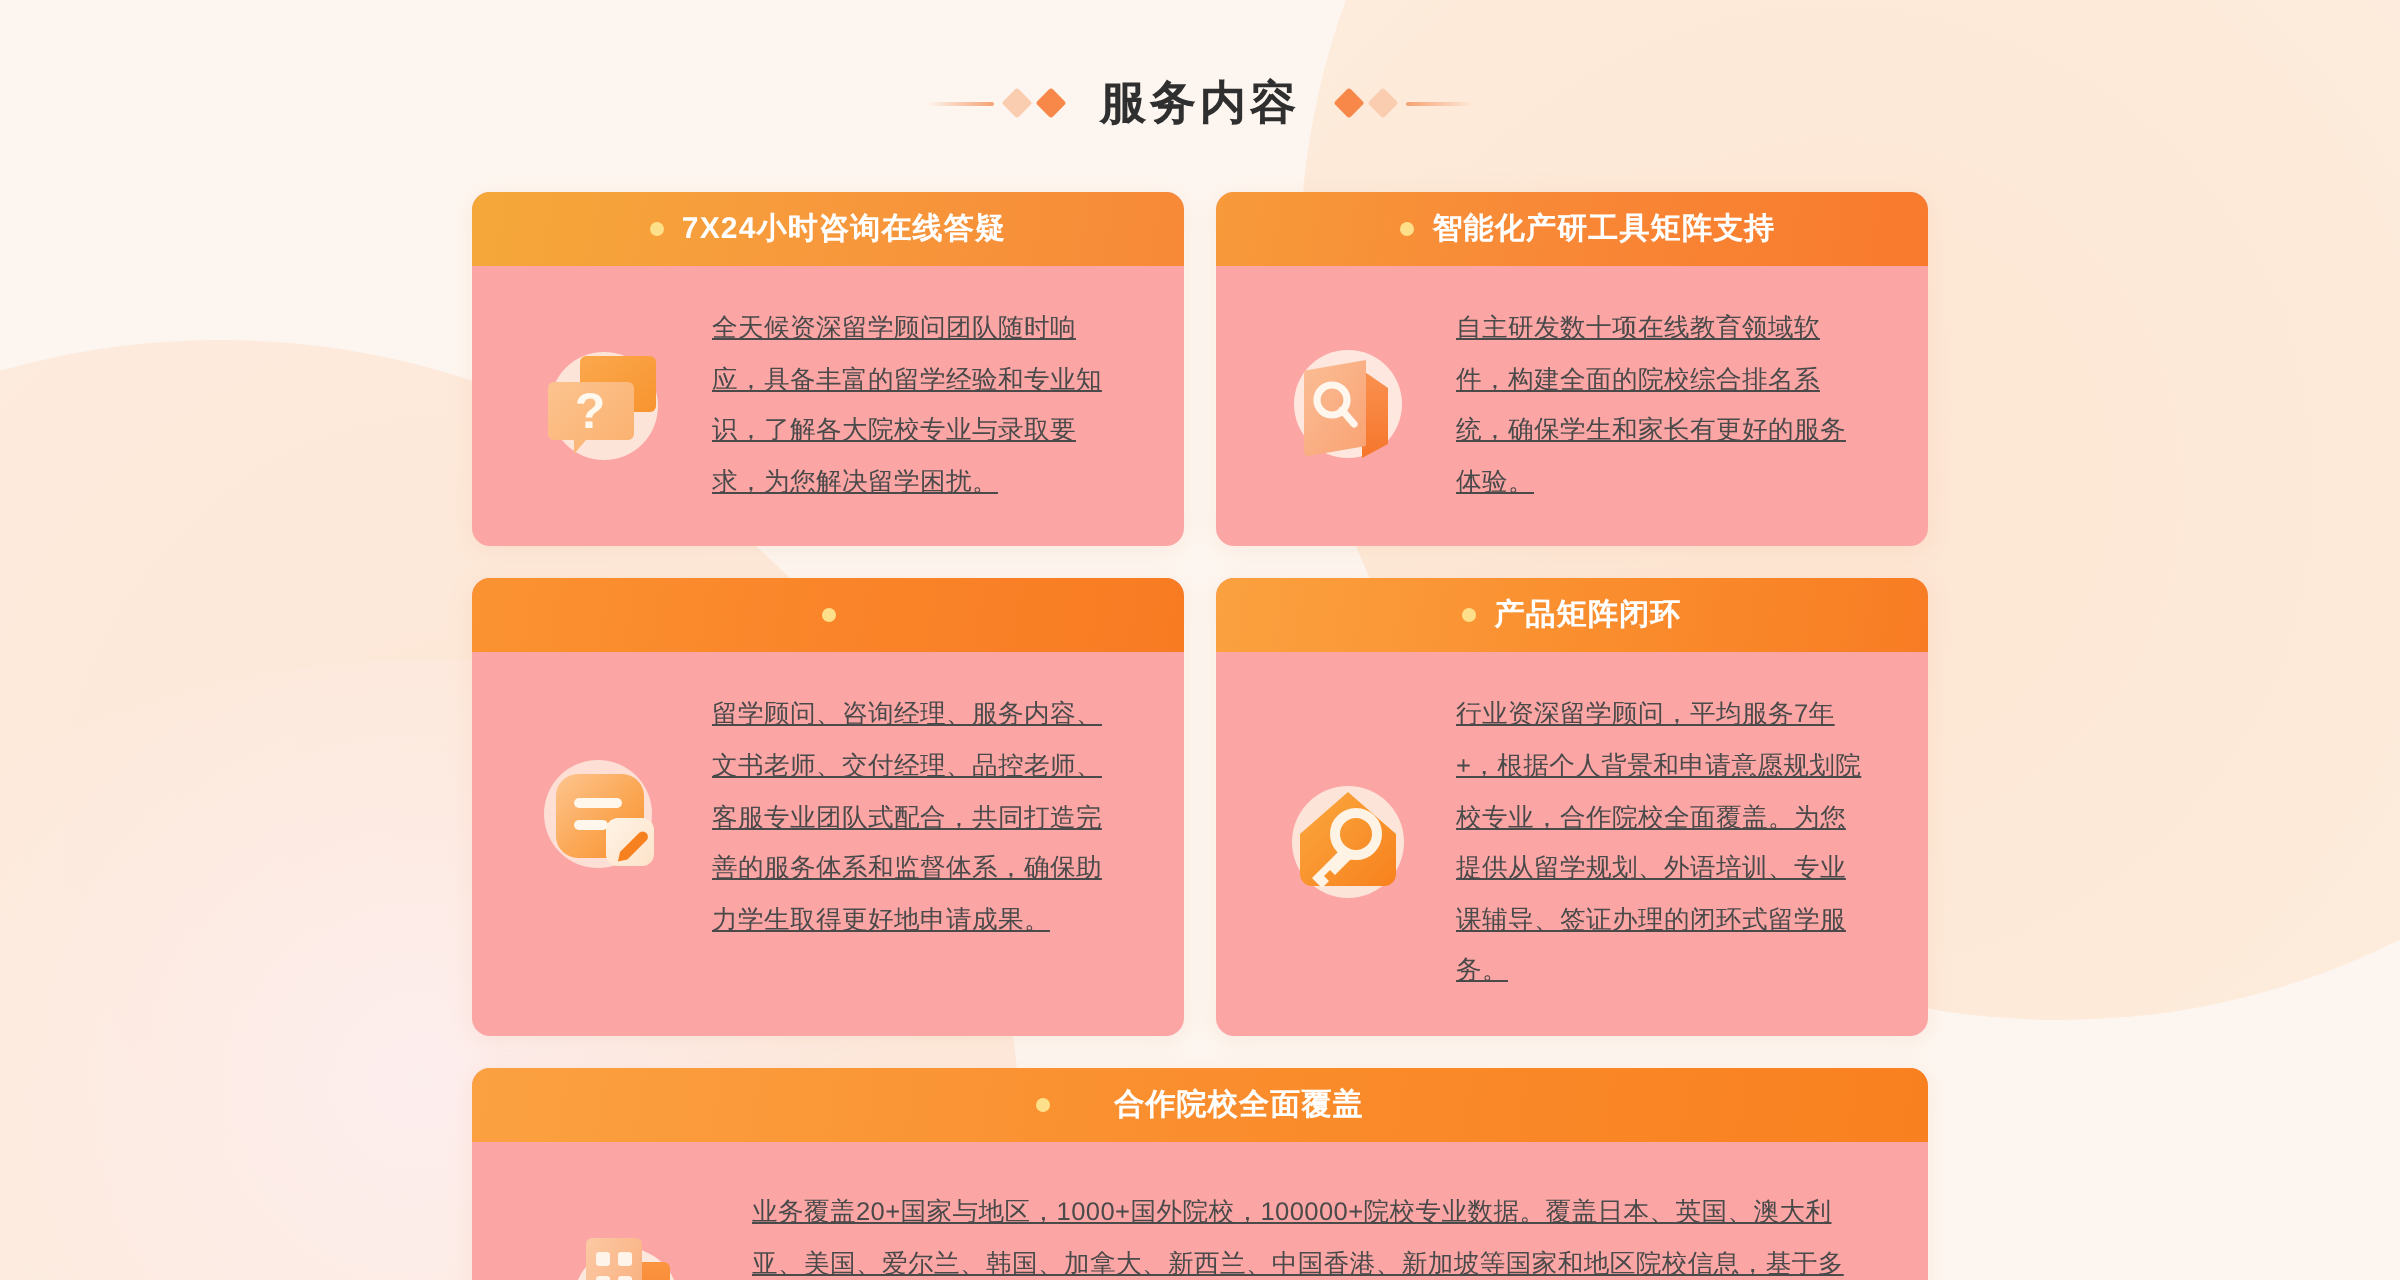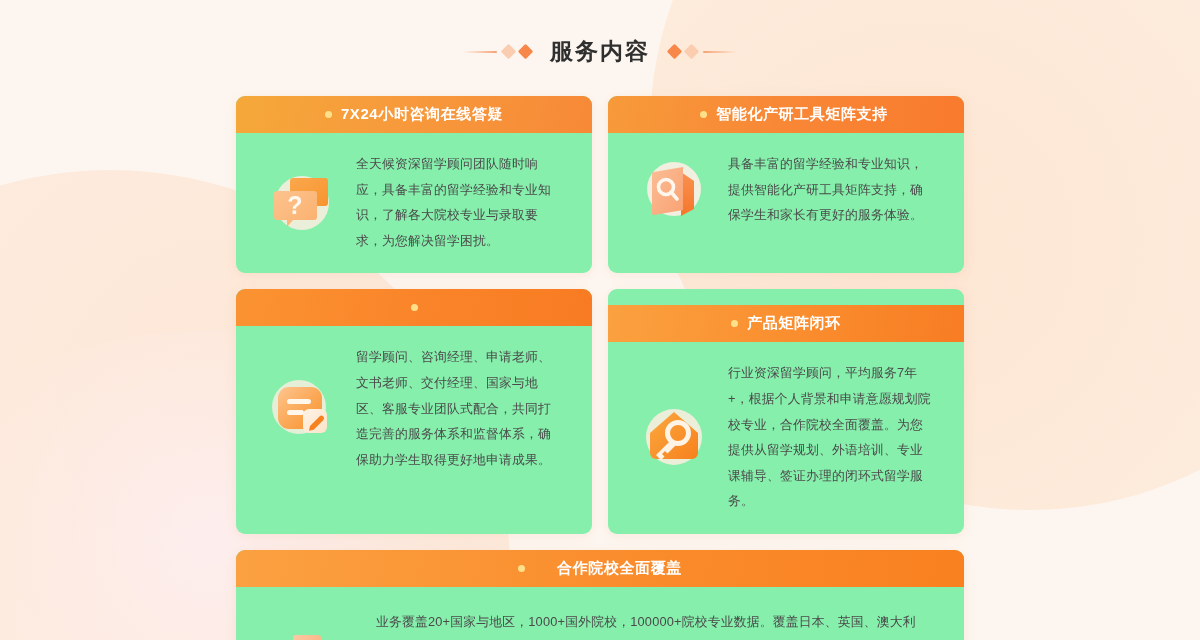"7X24小时咨询在线答疑" .card { background: #86efac -> #fca5a5 }
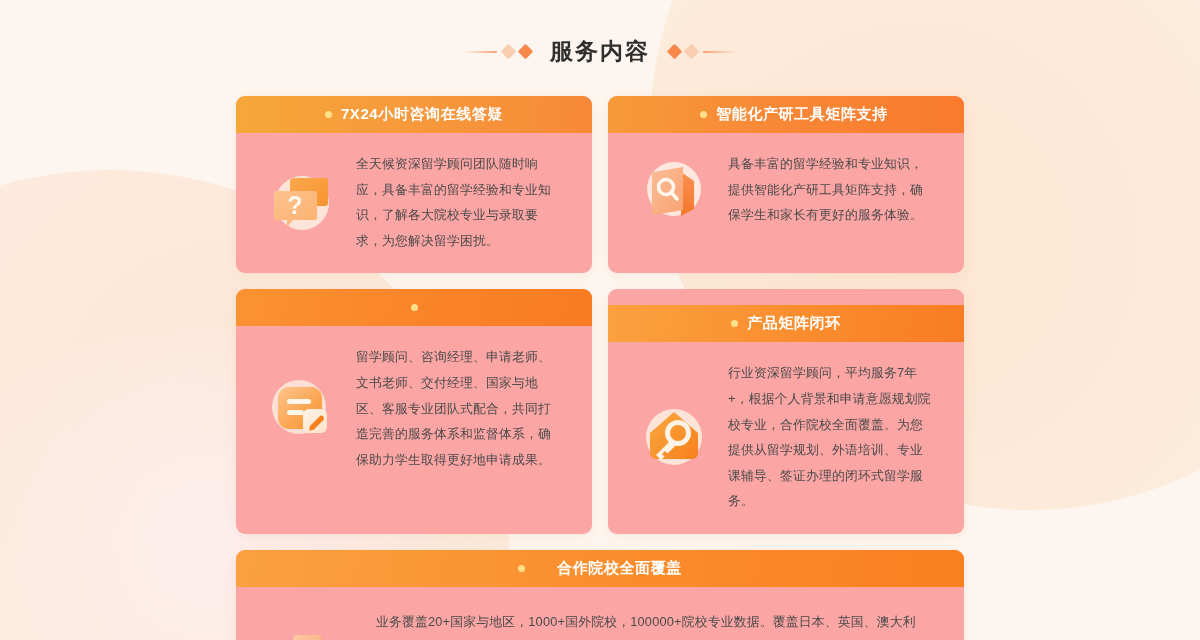"全天候资深留学顾问团队随时响应，具备丰富的留学经验和专业知识，了解各大院校专业与" .card-text { text-decoration: none -> underline }
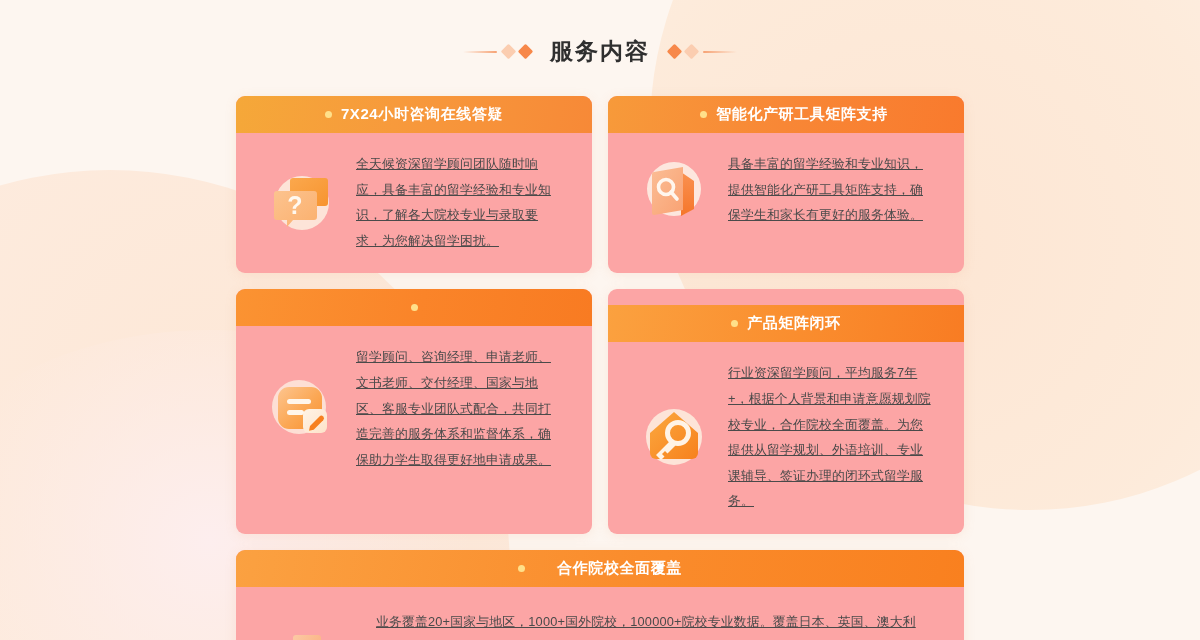"具备丰富的留学经验和专业知识，提供智能化产研工具矩阵支持，确保学生和家长有更好的" div.card-text { text: 具备丰富的留学经验和专业知识，提供智能化产研工具矩阵支持 -> 自主研发数十项在线教育领域软件，构建全面的院校综合排名系统 }
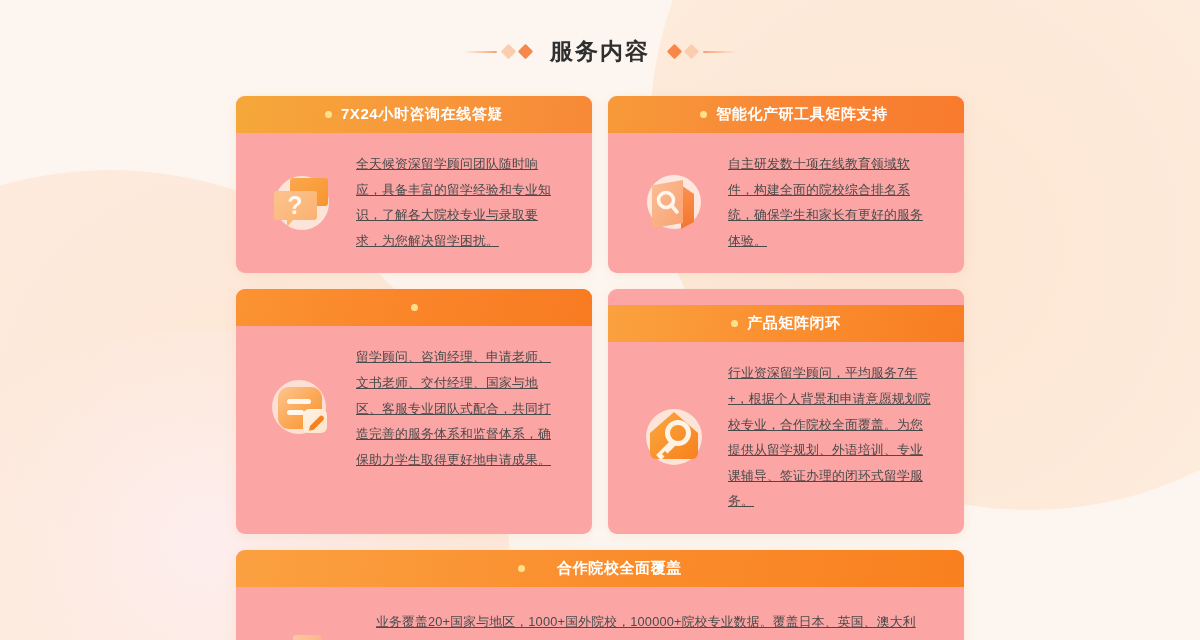"产品矩阵闭环" .grad-d { margin-top: 16px -> none }
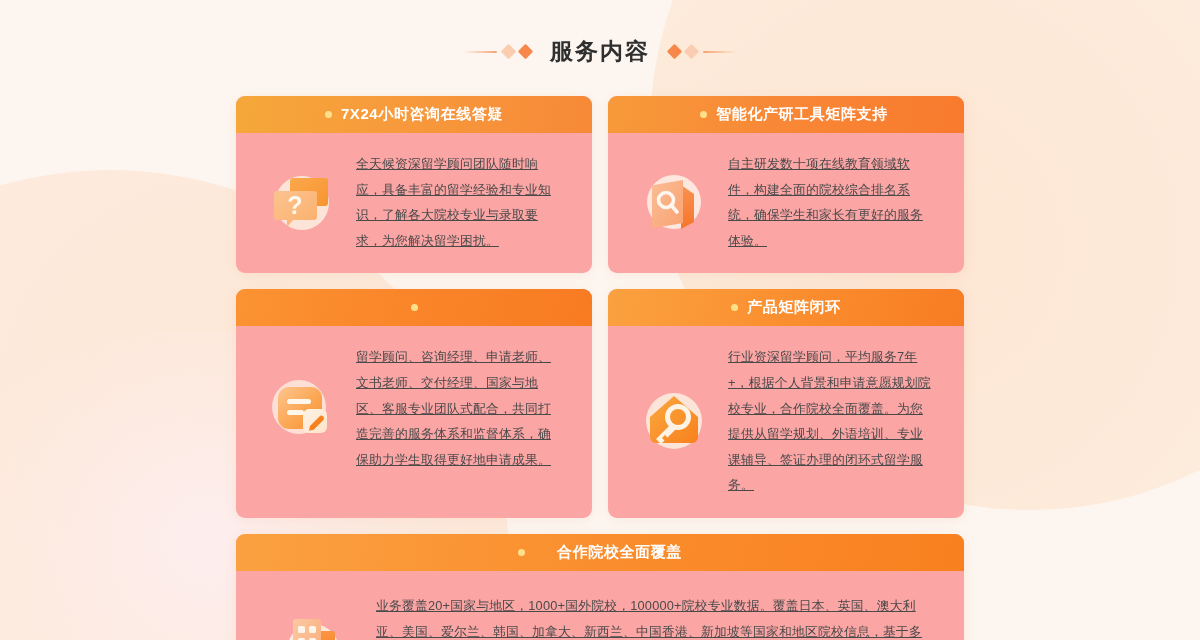"留学顾问、咨询经理、申请老师、文书老师、交付经理、国家与地区、客服专业团队式配合" div.card-text { text: 申请老师、文书老师、交付经理、国家与地区 -> 服务内容、文书老师、交付经理、品控老师 }
